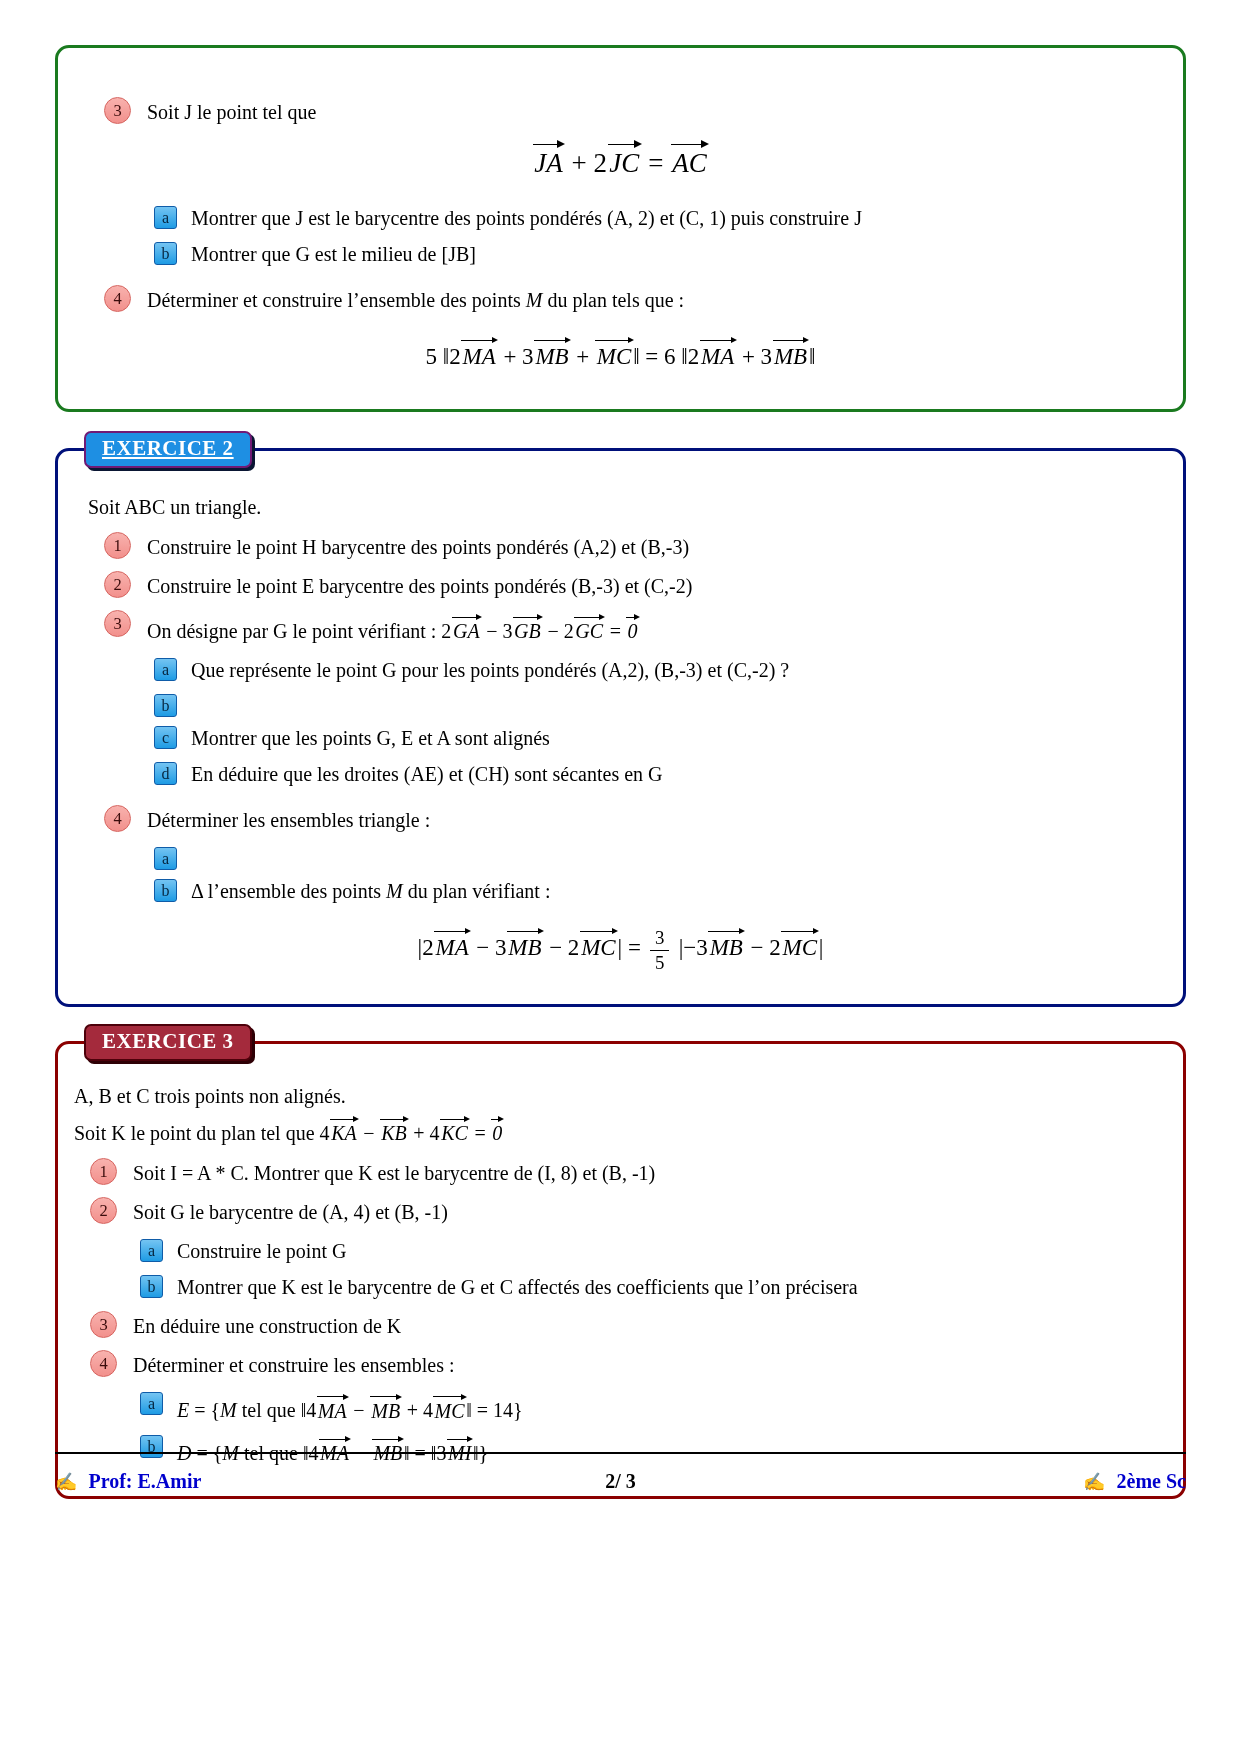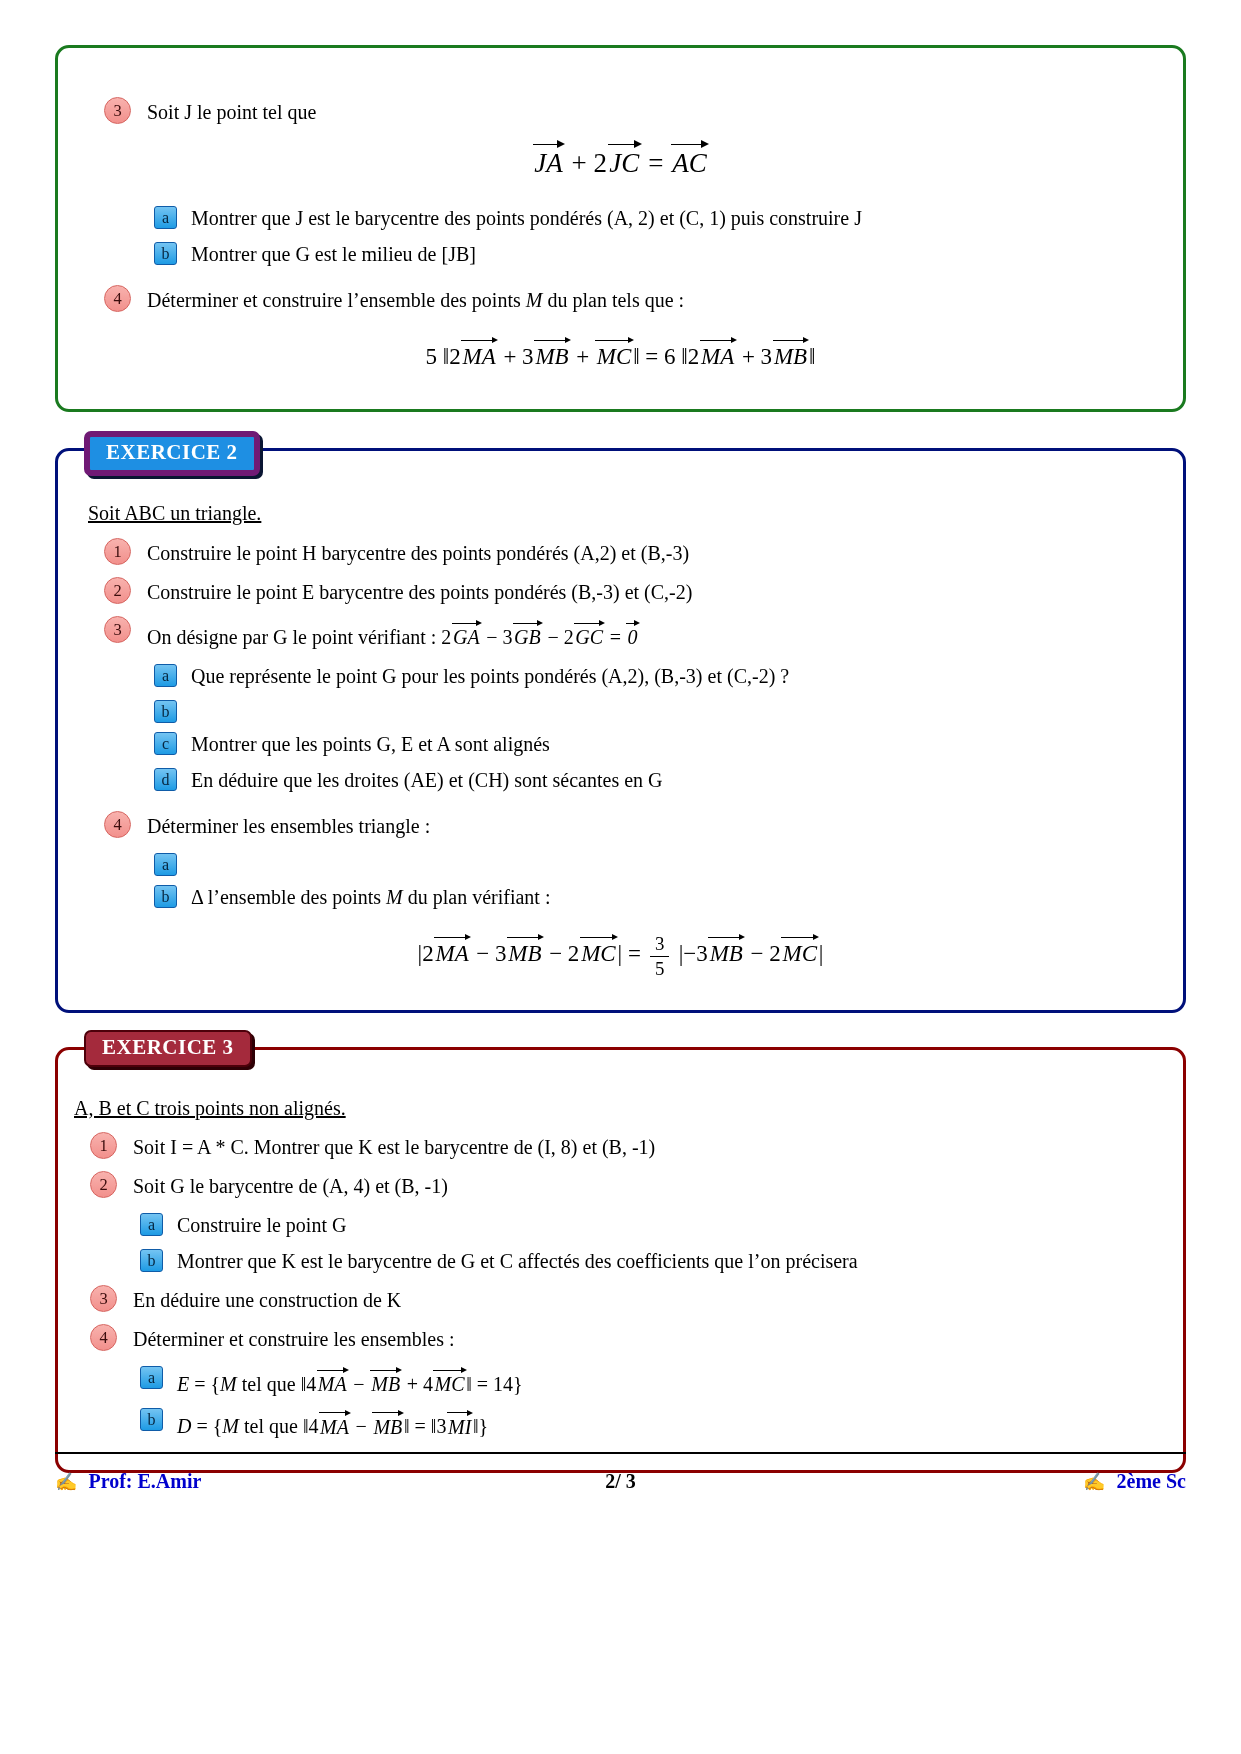"EXERCICE 2" .blue-tab { border: 6px solid #701a75 -> 2px solid #701a75; text-decoration: none -> underline }
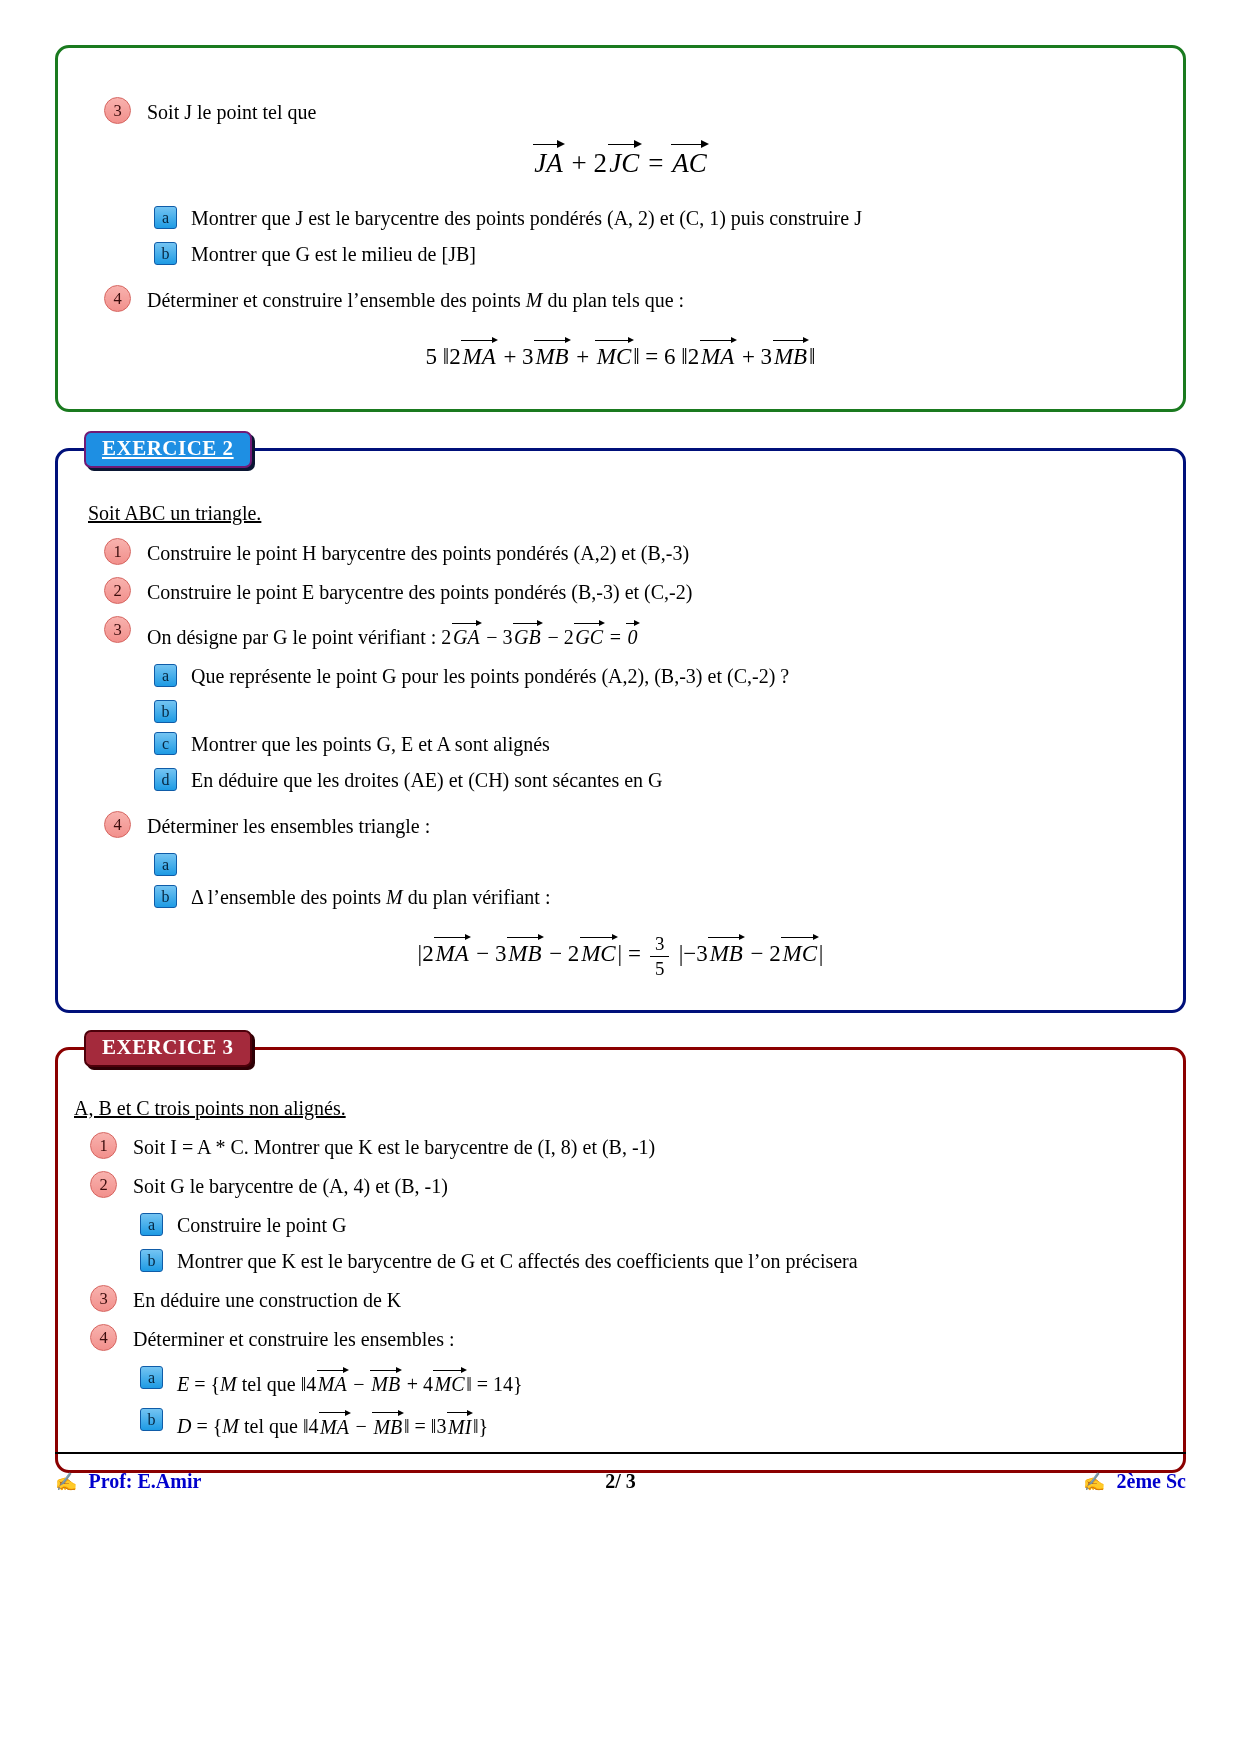"Soit ABC un triangle." .intro { margin: 8px 0 10px 0 -> 2px 0 10px 0; text-decoration: underline -> none }
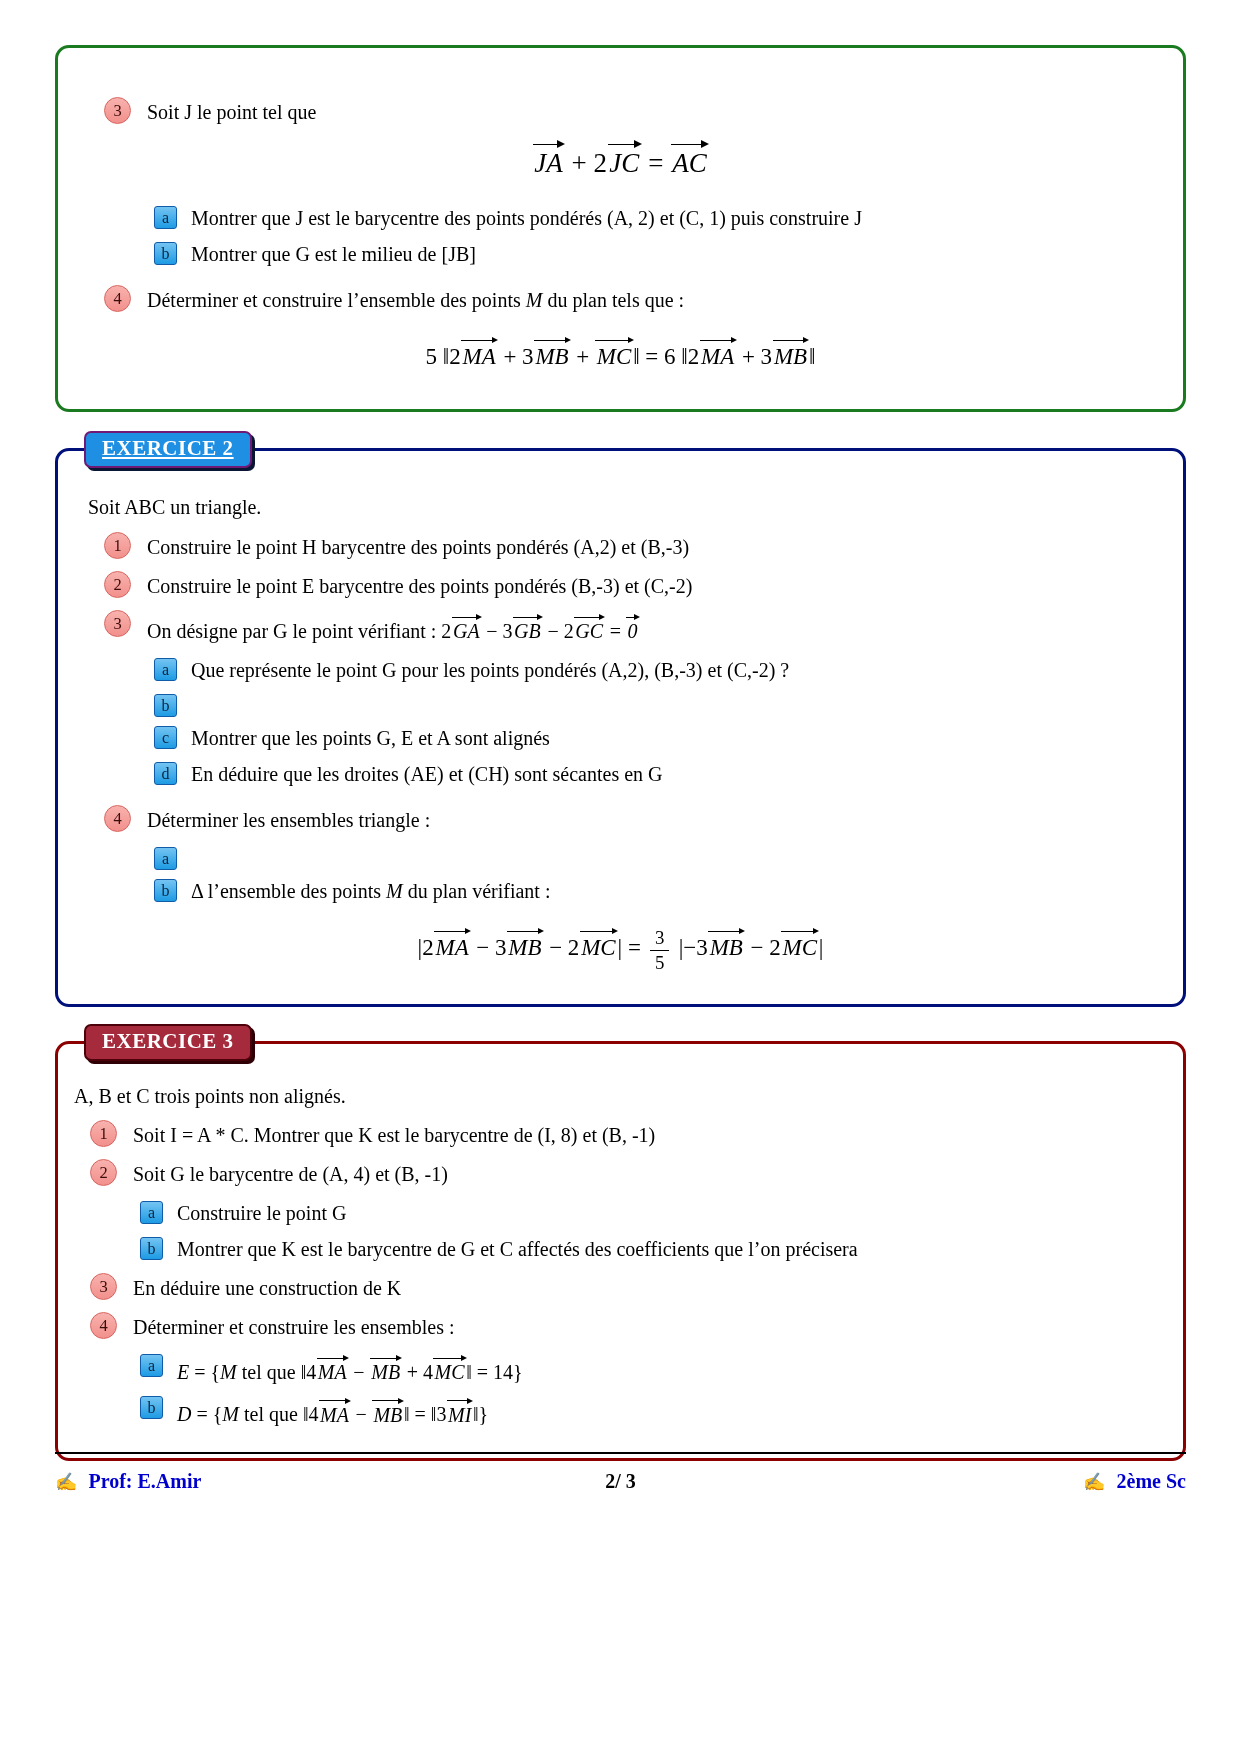"Soit K le point du" div.intro { html: none -> <div>Soit K le point du plan tel que 4<span>KA</span> − <span>KB</span> + 4<span>KC</span> = <span>0</span></div> }
